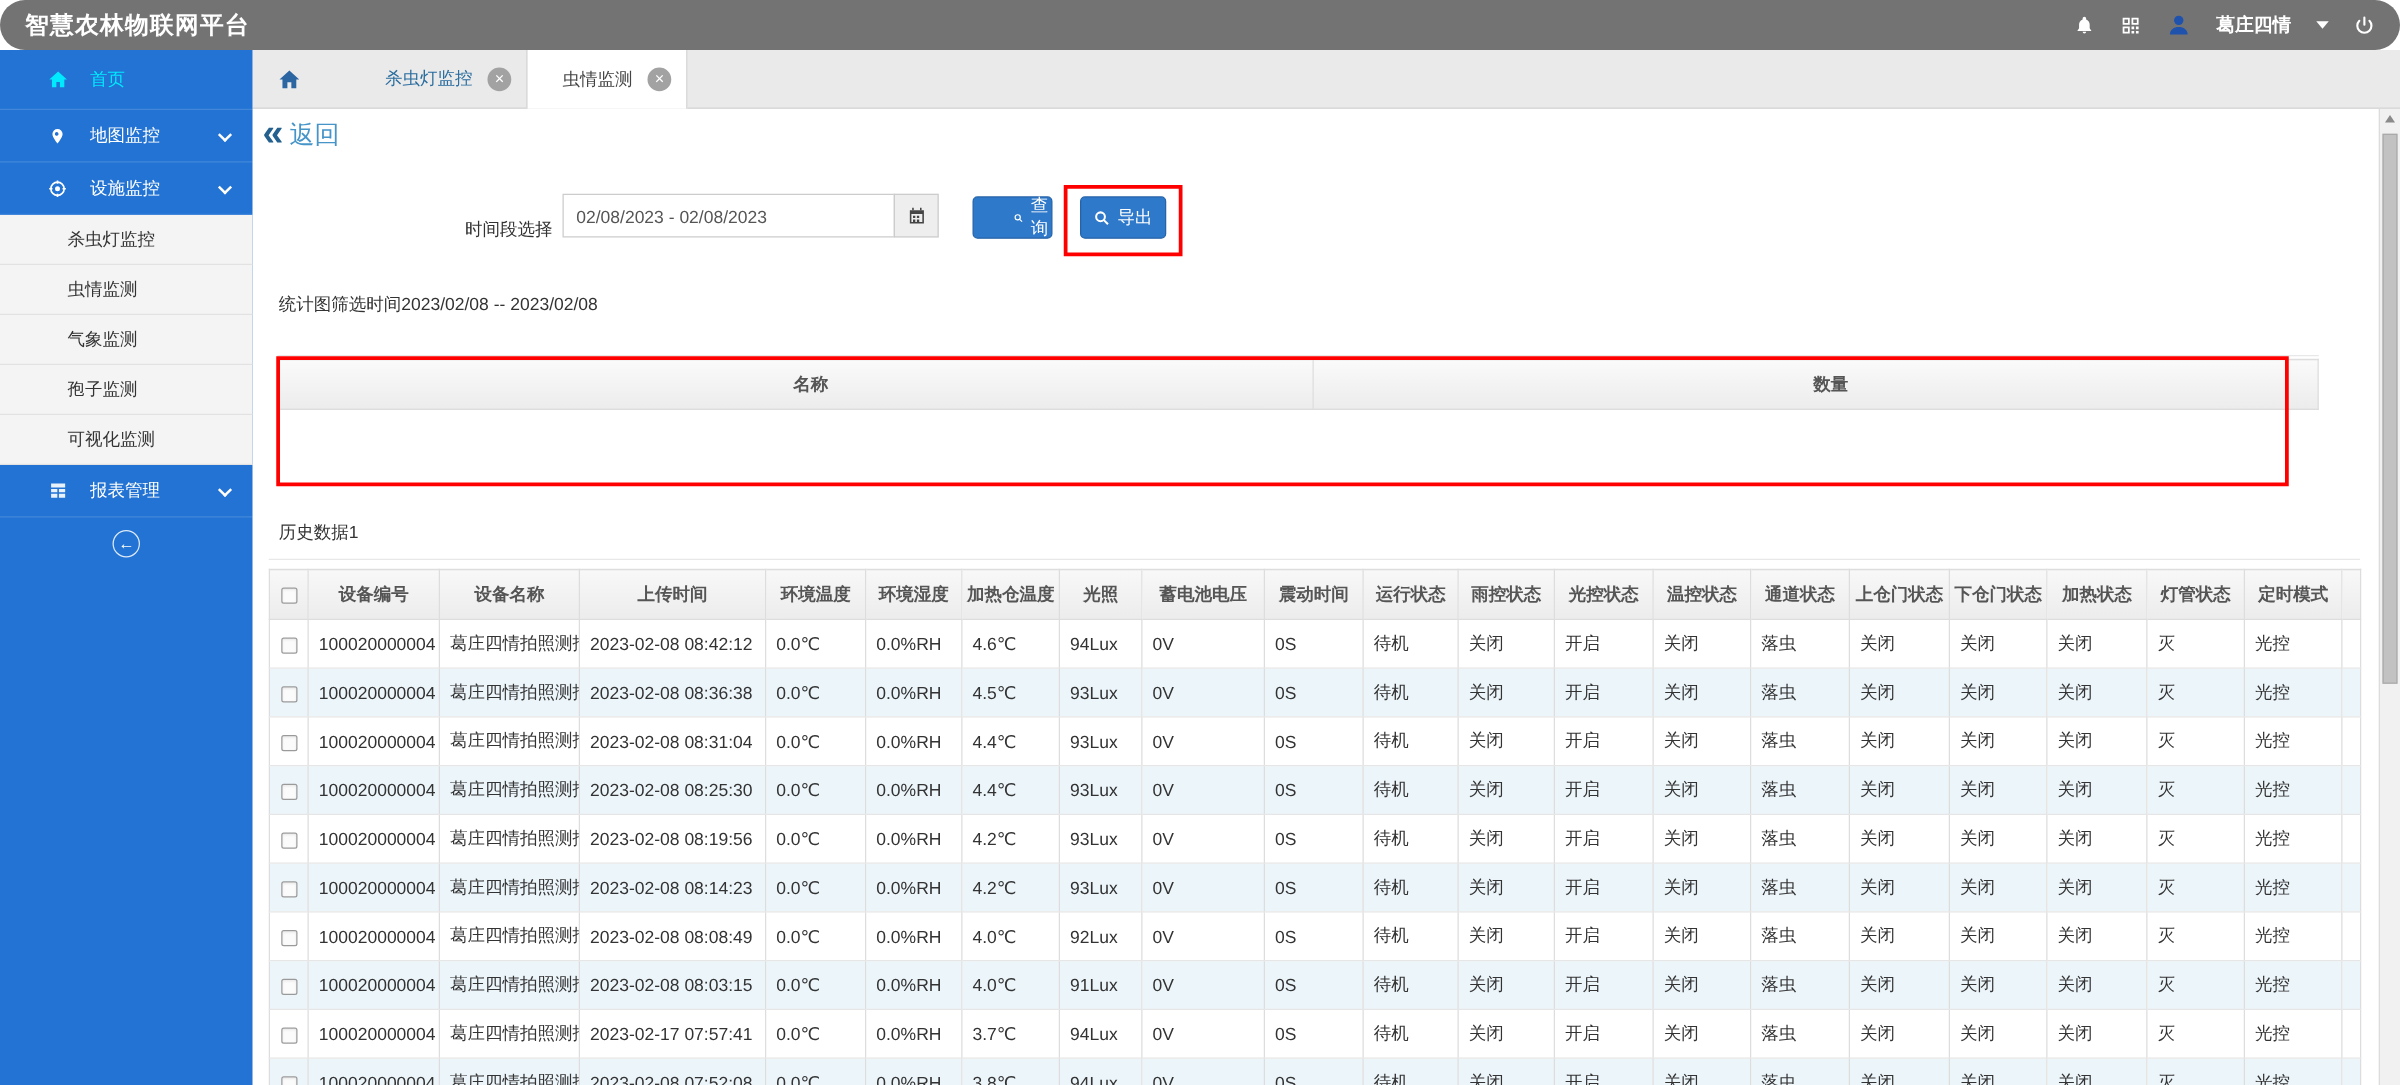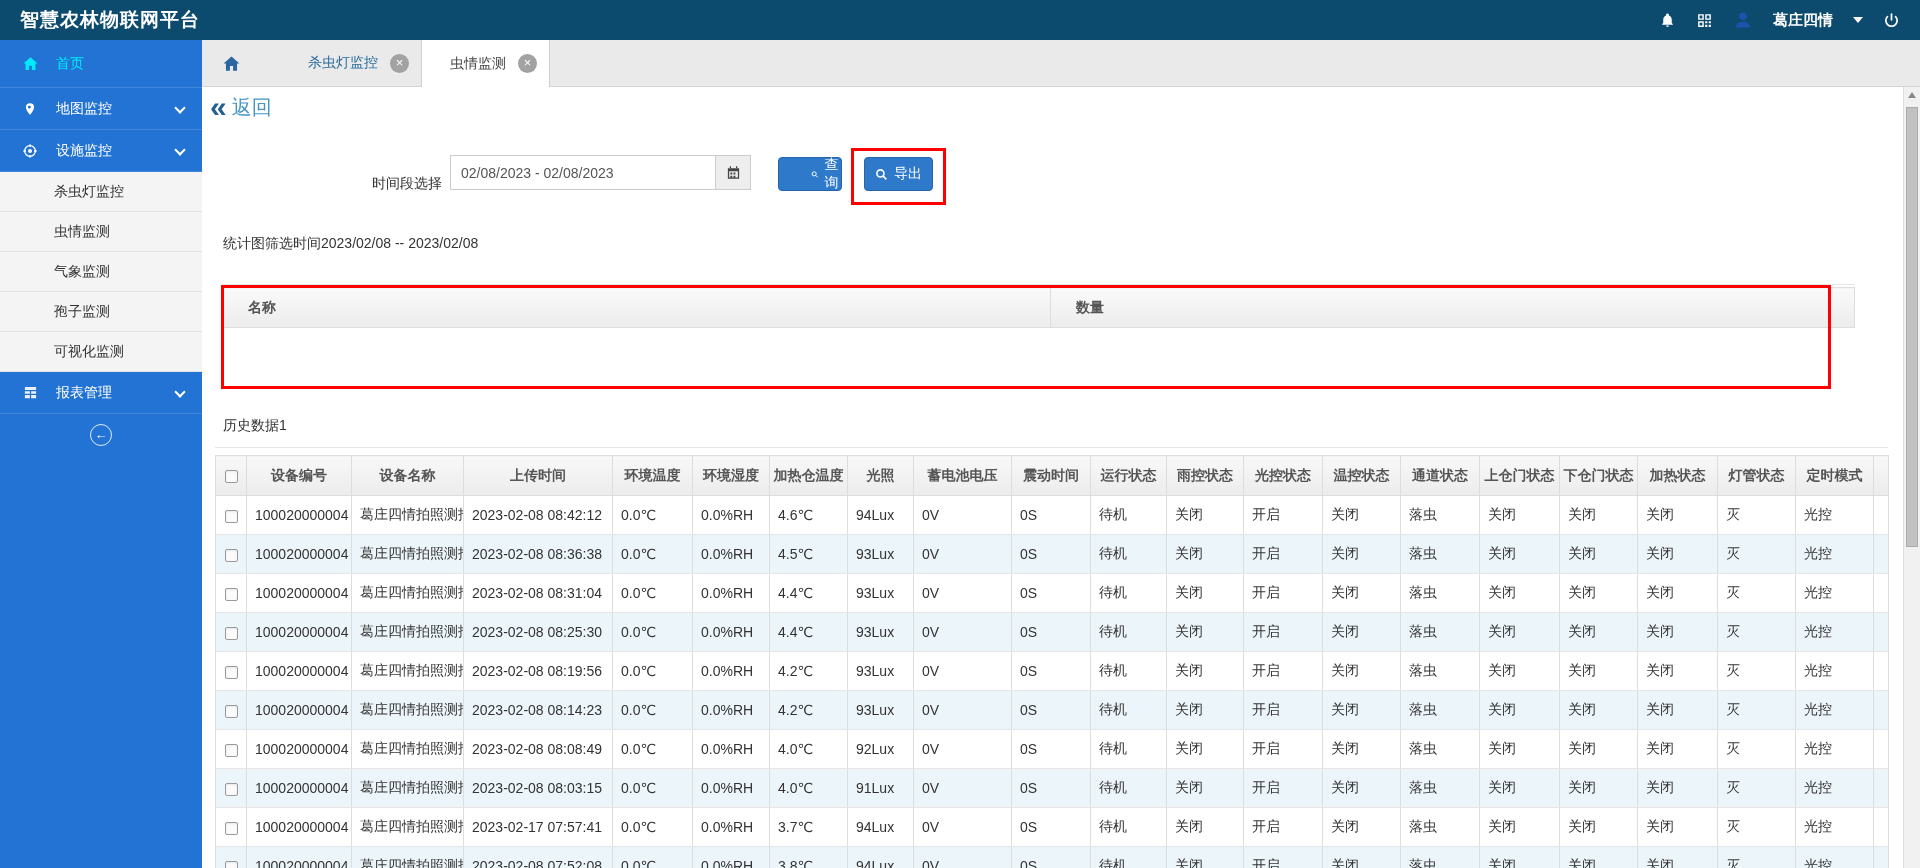"智慧农林物联网平台" .app-header { background: #0c4a6e -> #737373; border-radius: none -> 20px }
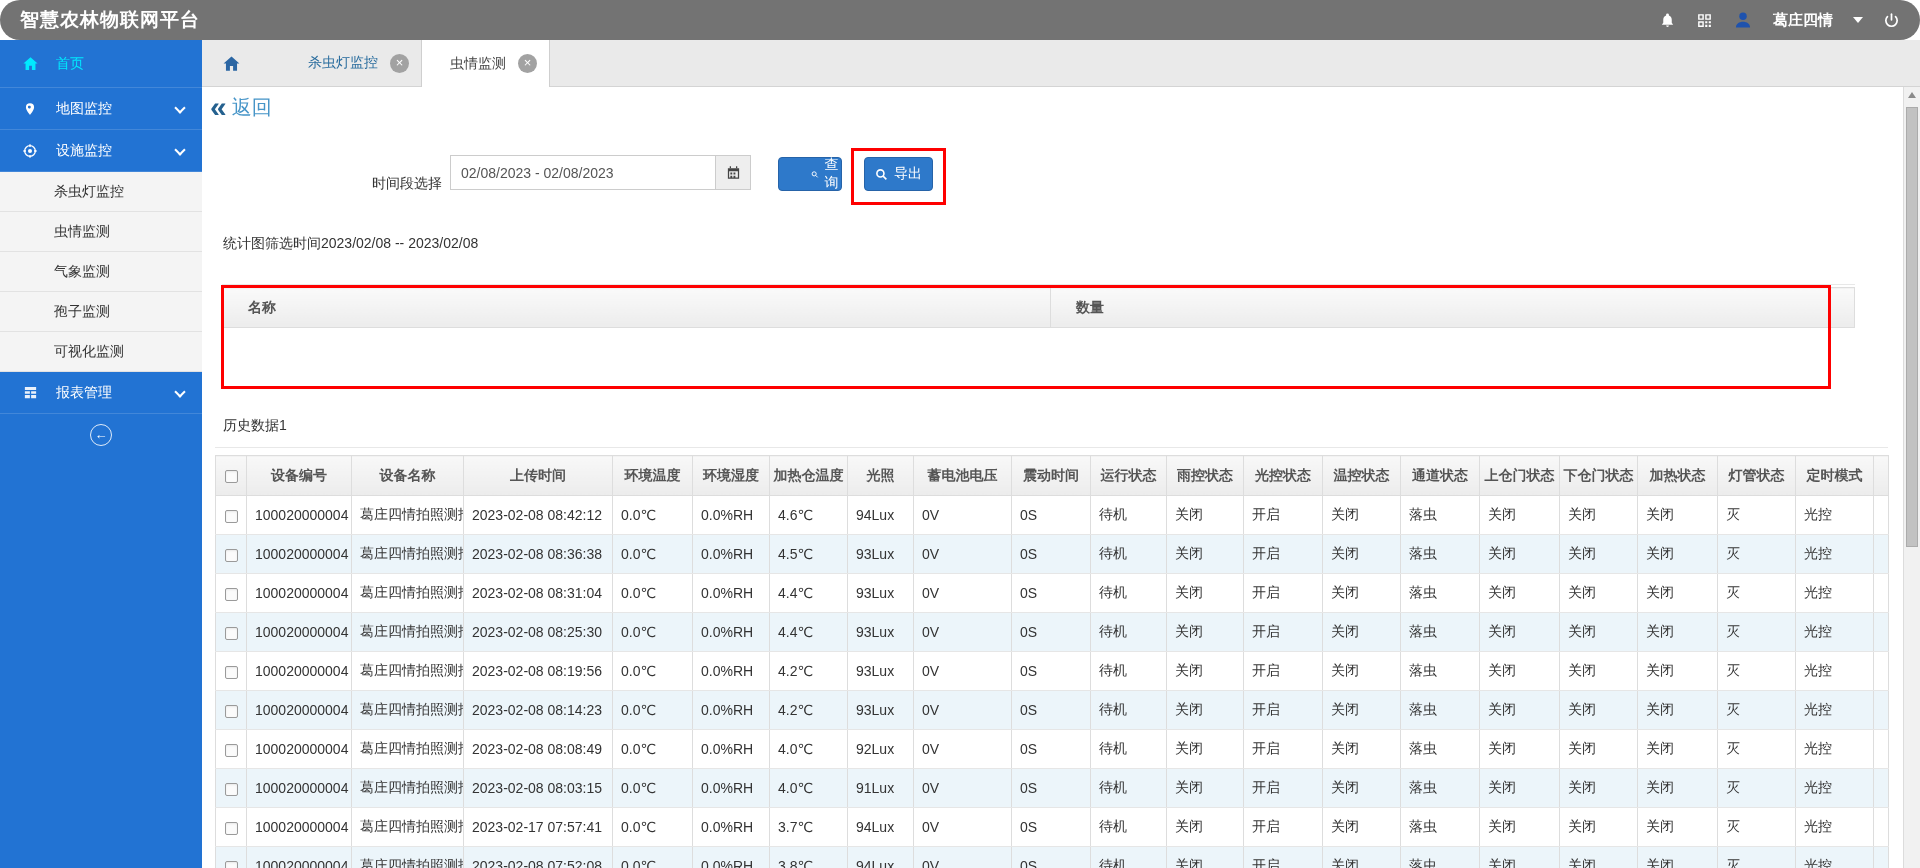"首页" .side-item { padding-left: 20px -> 36px }
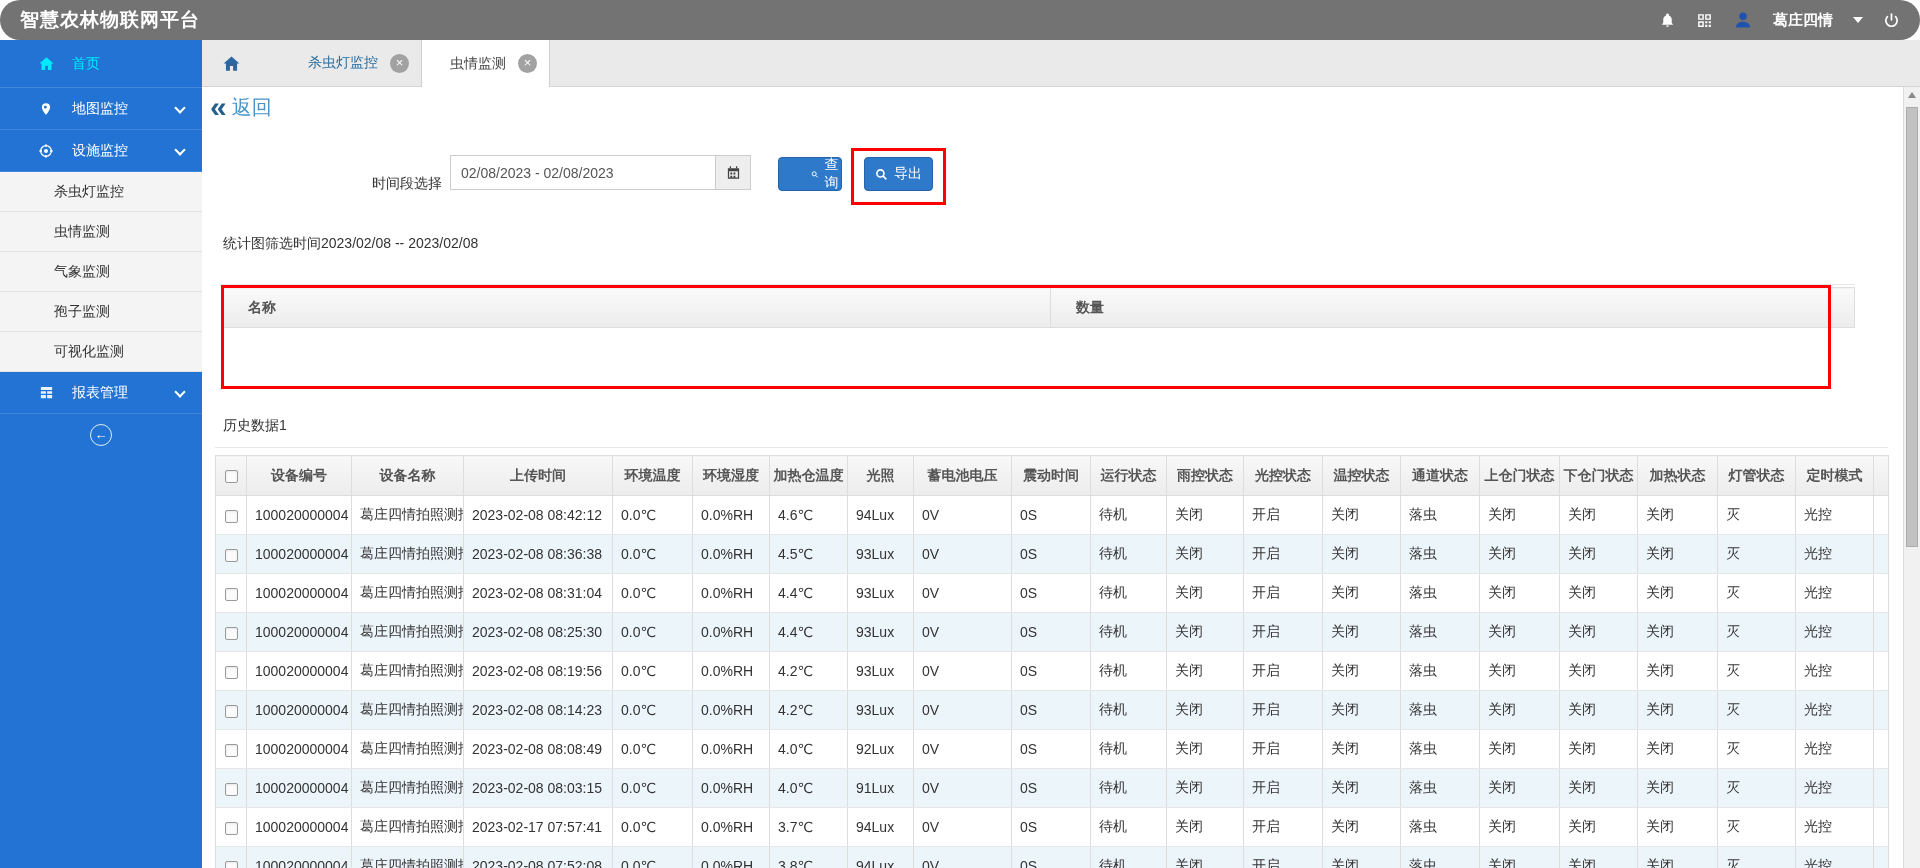"名称" .stats-table th { text-align: left -> center }
